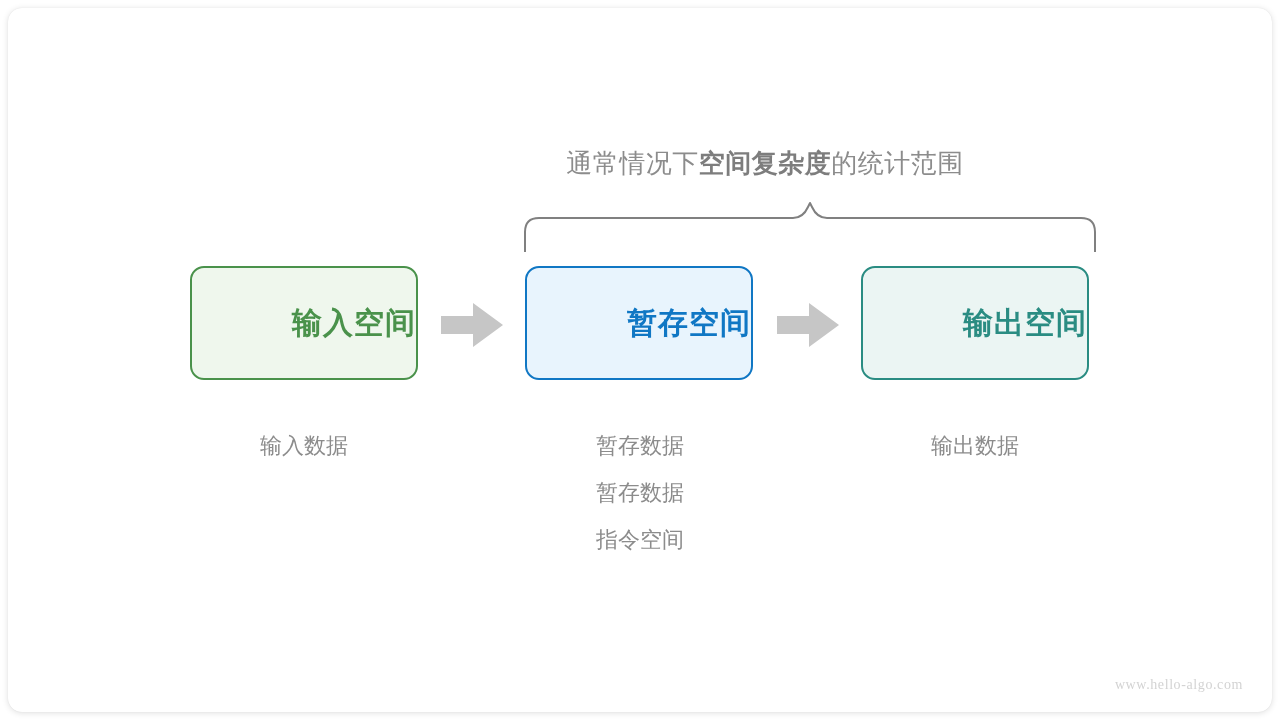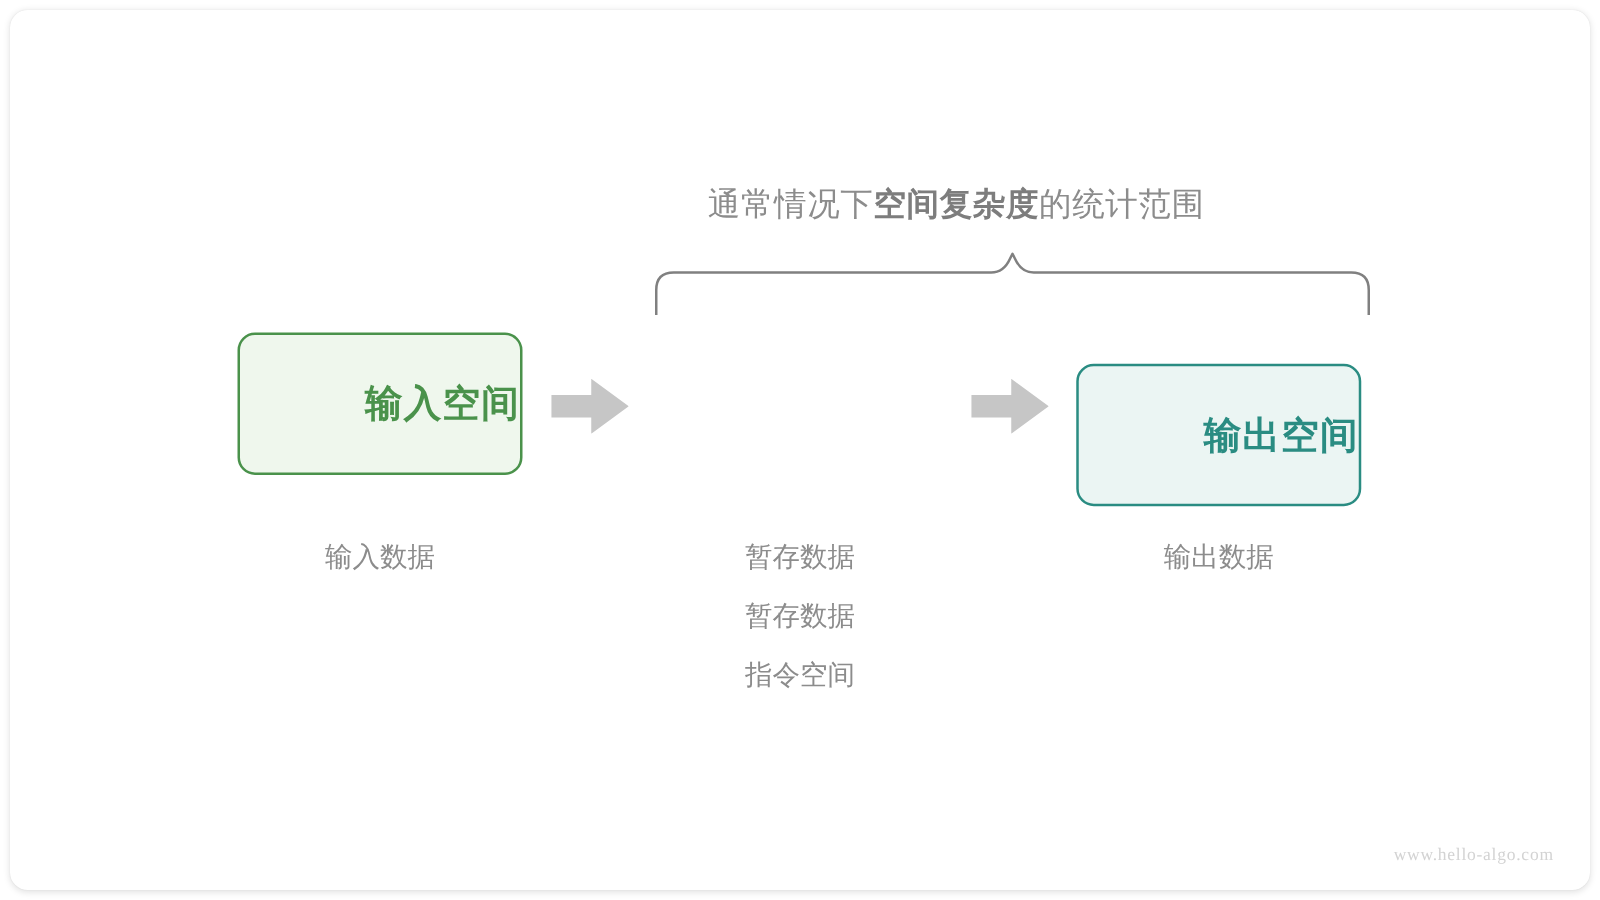"暂存空间" div.box { html: none -> <div> <span>暂存空间</span> </div> }
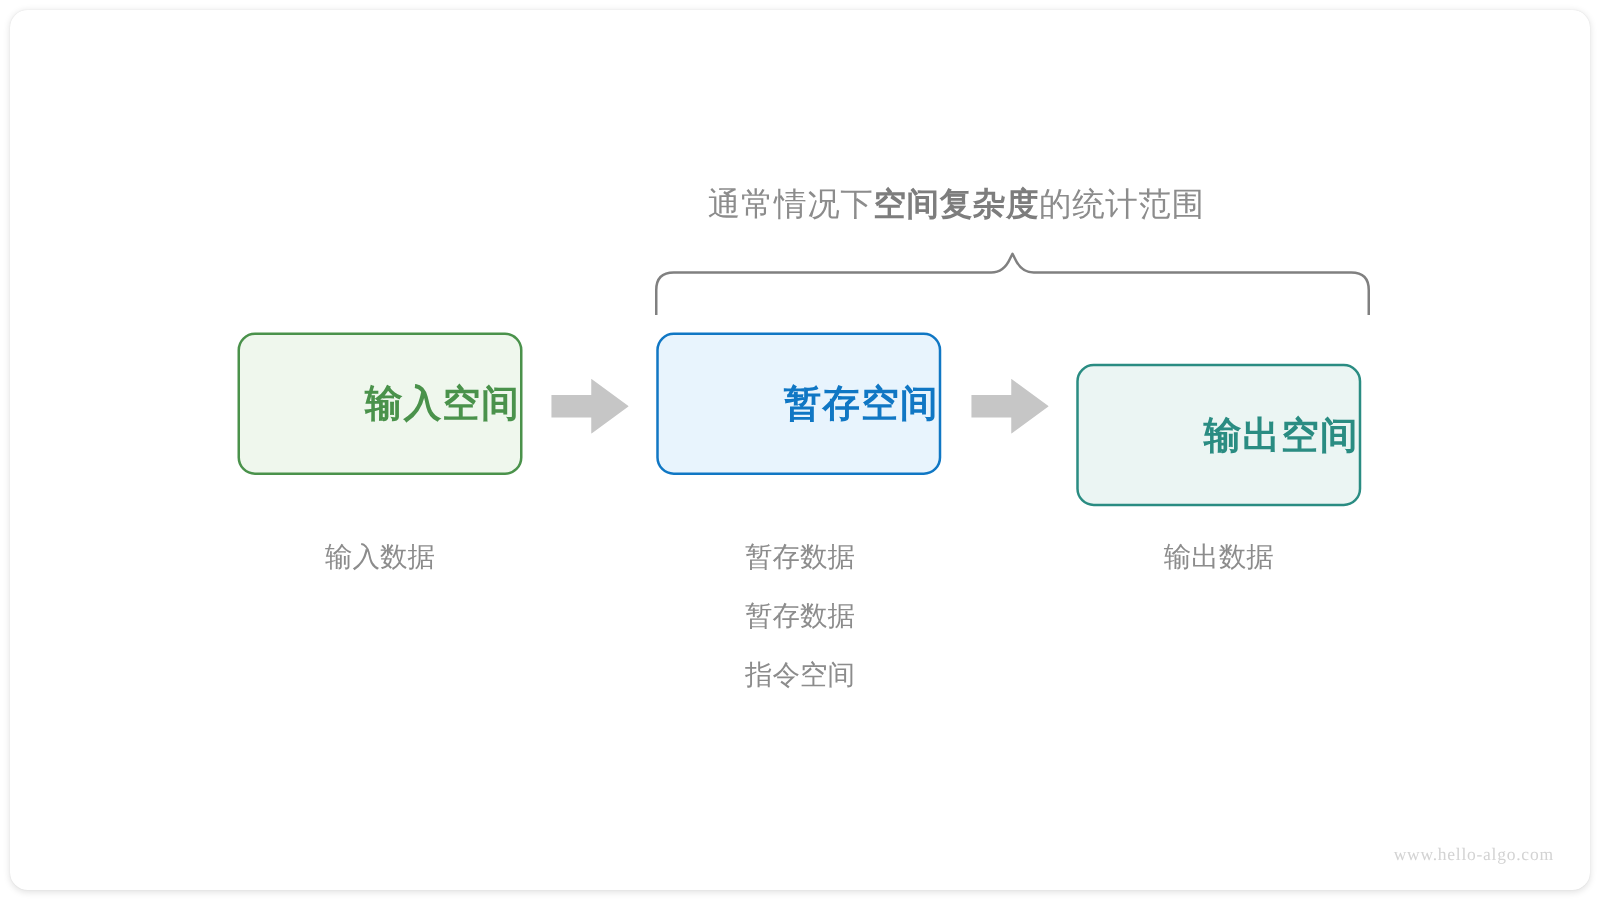"输出空间" #box-output { margin-top: 25px -> none }
